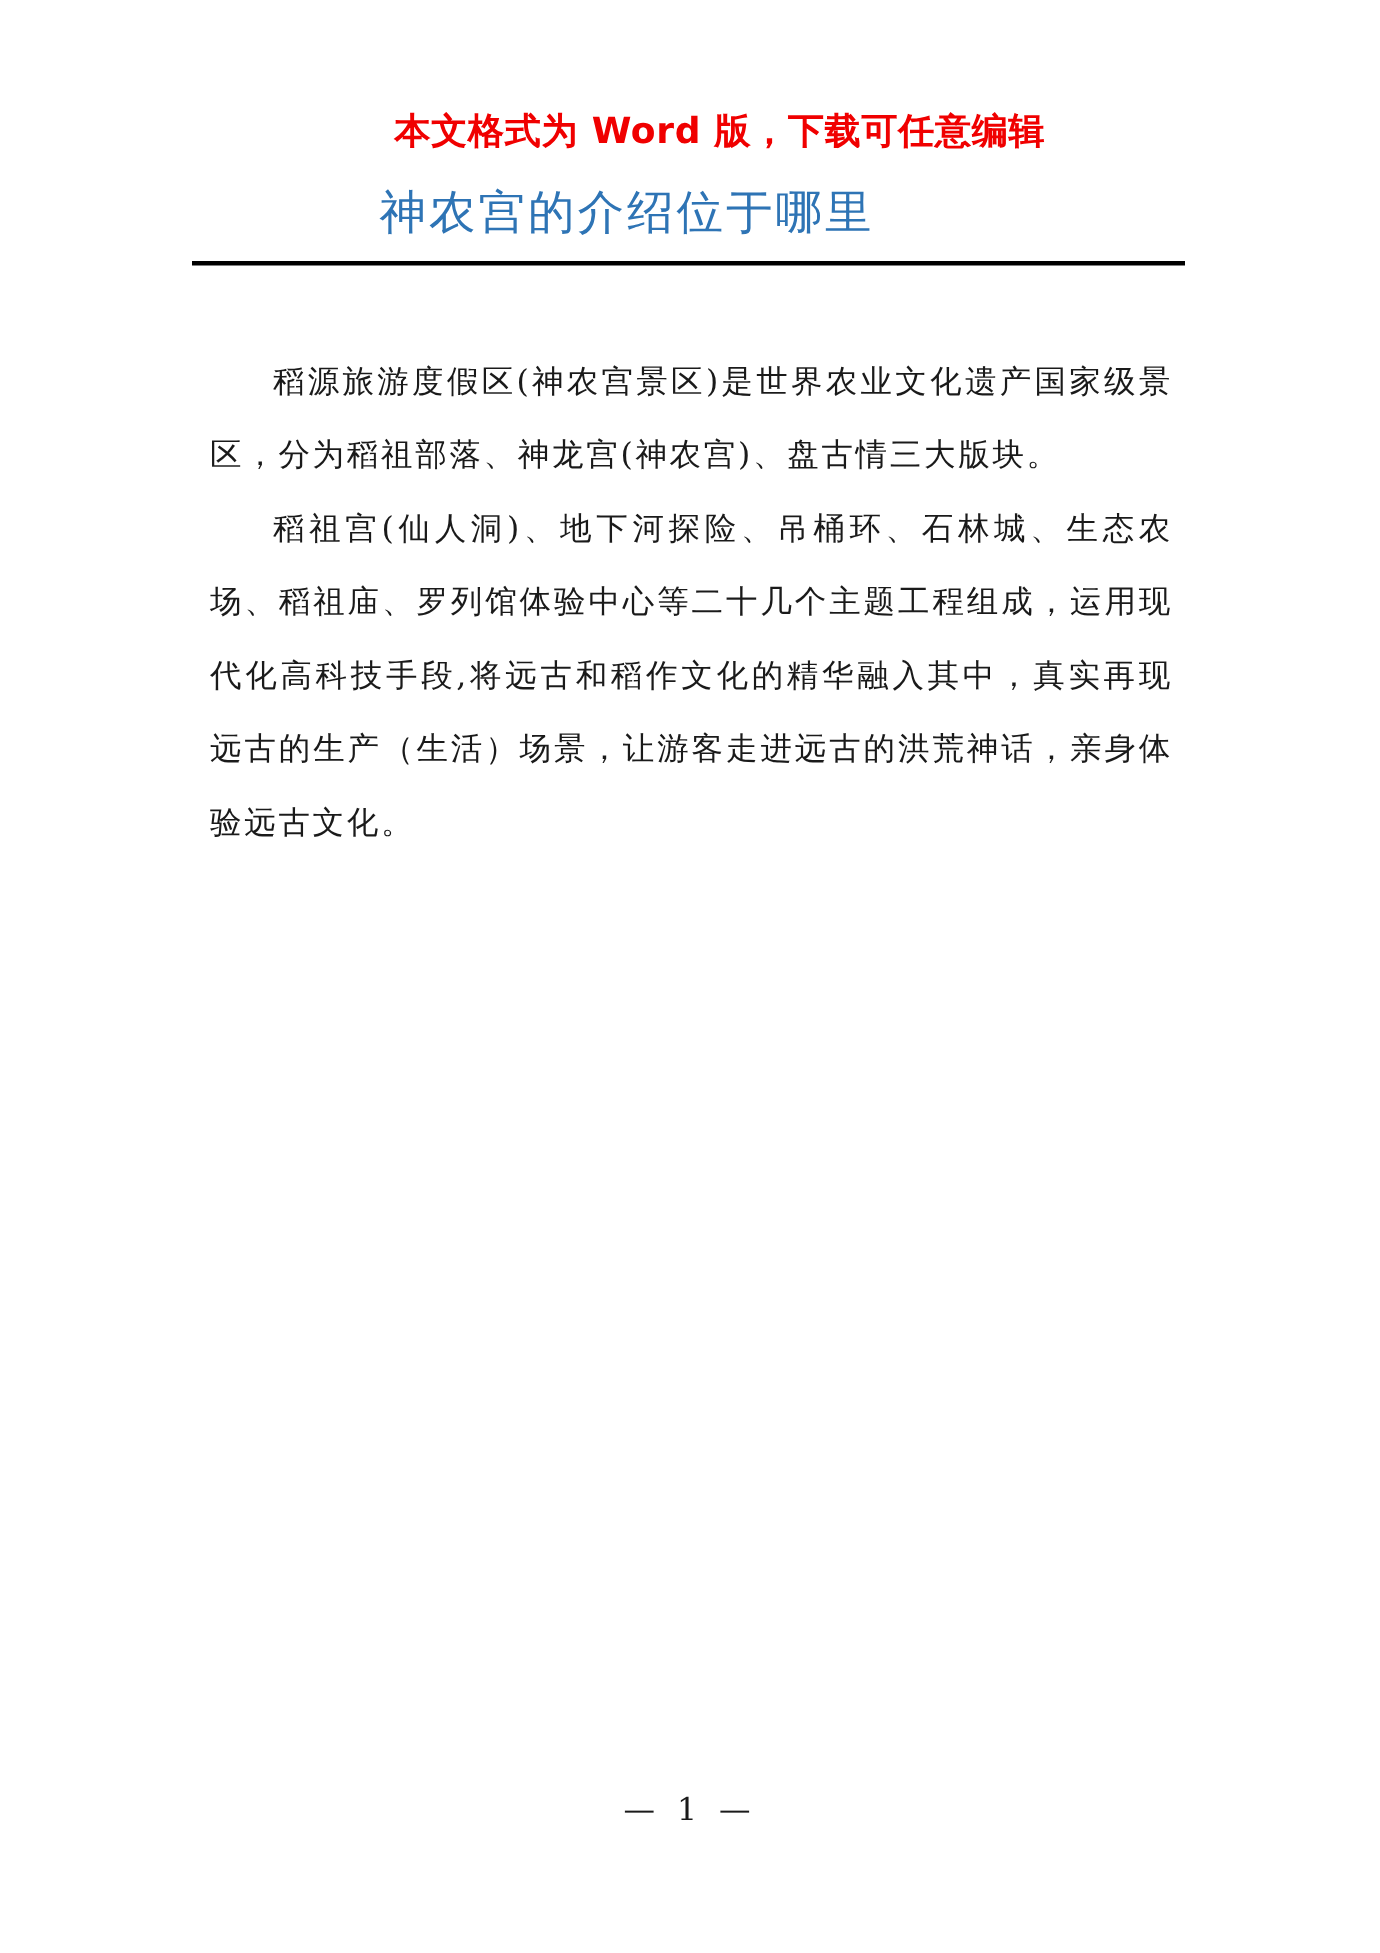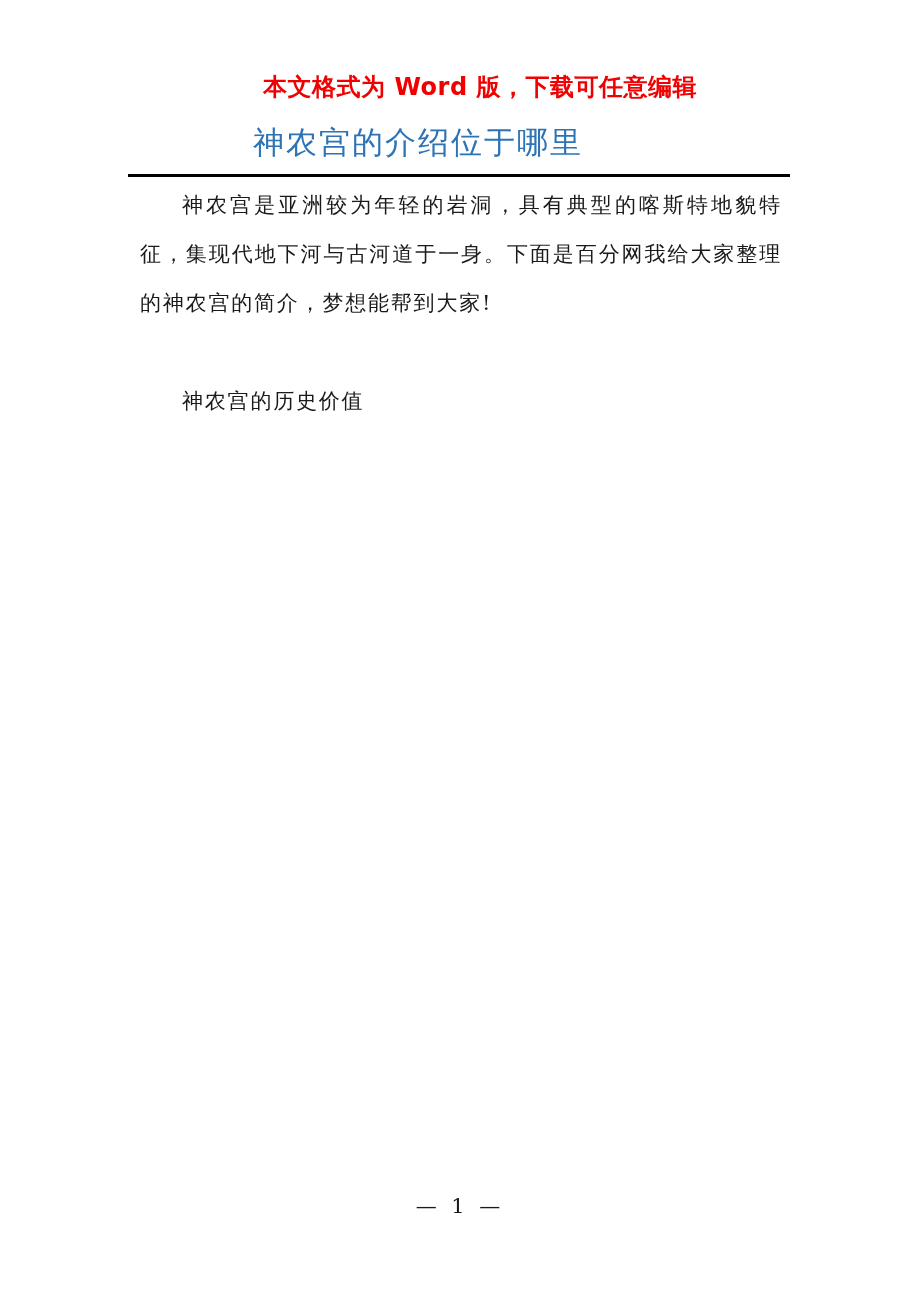"神农宫是亚洲较为年轻的岩洞，具有典型的喀斯特地貌特征，集现代地下河与古河道于一身" p.para { html: <p>神农宫是亚洲较为年轻的岩洞，具有典型的喀斯特地貌特征，集现代地下河与古河道于一身。下面是百分网我给大家整理的神农宫的简介，梦想能帮到大家!</p> -> none }
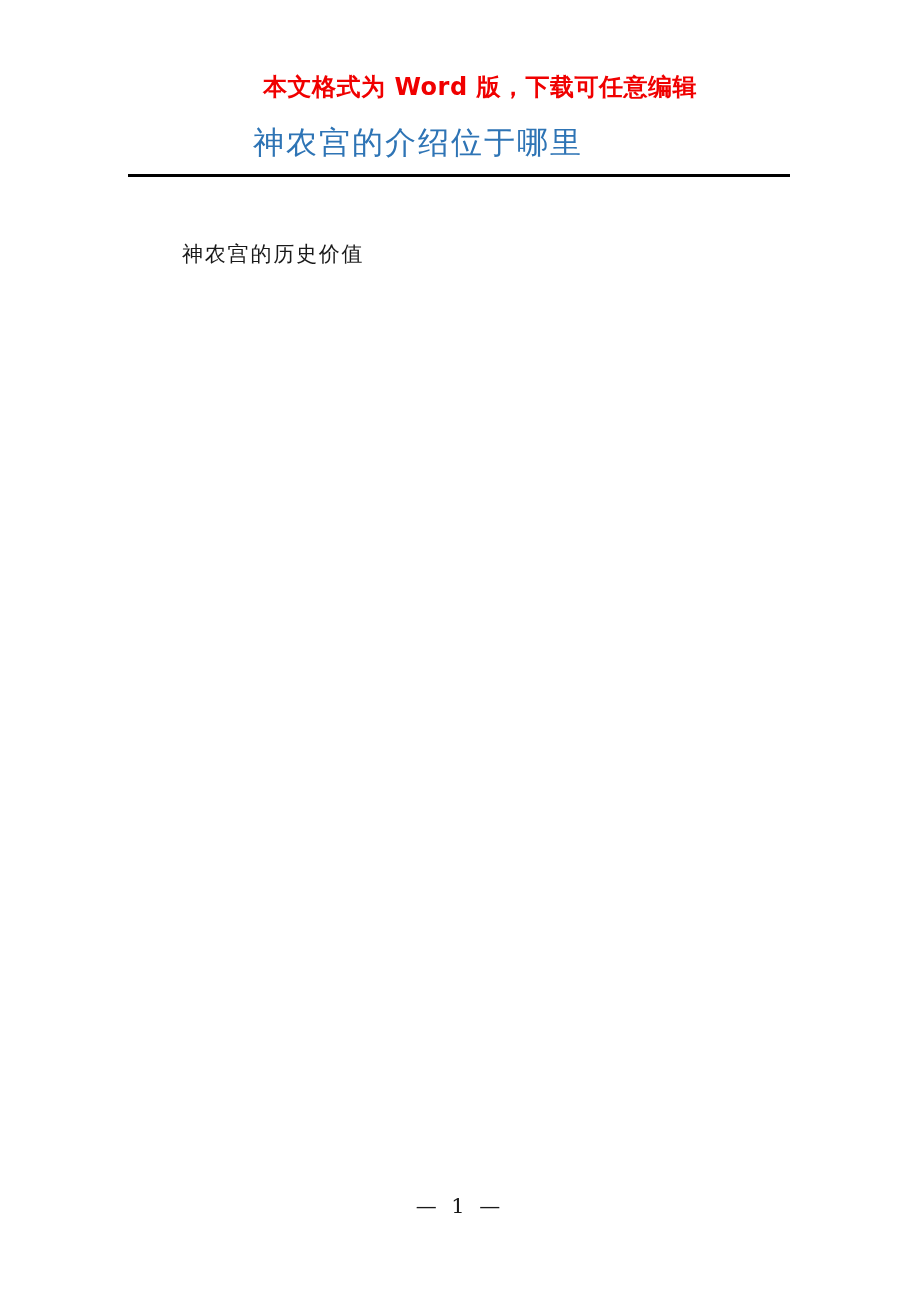"稻源旅游度假区(神农宫景区)是世界农业文化遗产国家级景区，分为稻祖部落、神龙宫(" p.para { html: none -> <p>稻源旅游度假区(神农宫景区)是世界农业文化遗产国家级景区，分为稻祖部落、神龙宫(神农宫)、盘古情三大版块。</p> }
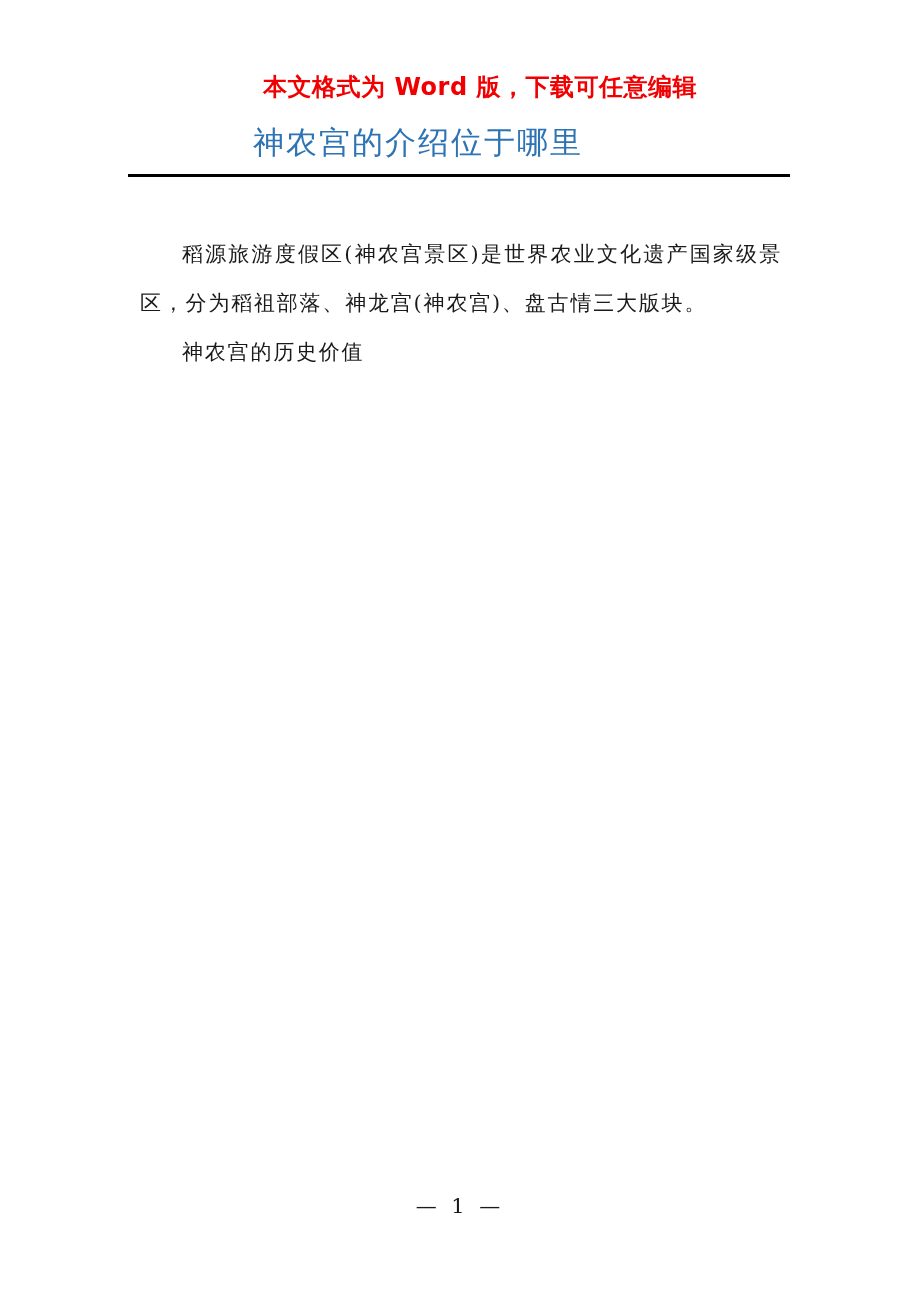"稻祖宫(仙人洞)、地下河探险、吊桶环、石林城、生态农场、稻祖庙、罗列馆体验中心等" p.para { html: none -> <p>稻祖宫(仙人洞)、地下河探险、吊桶环、石林城、生态农场、稻祖庙、罗列馆体验中心等二十几个主题工程组成，运用现代化高科技手段,将远古和稻作文化的精华融入其中，真实再现远古的生产（生活）场景，让游客走进远古的洪荒神话，亲身体验远古文化。</p> }
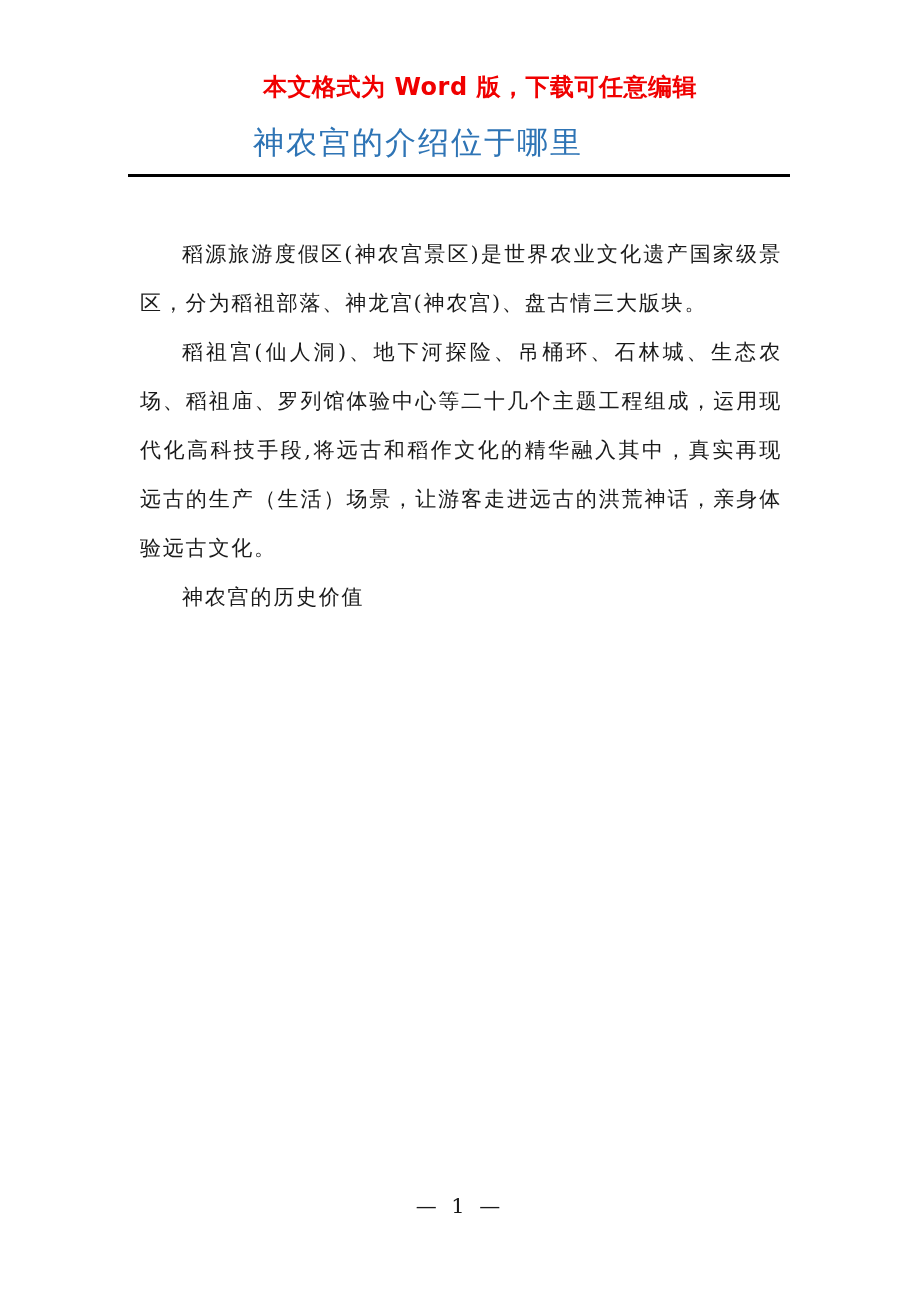"神农宫的历史价值" p.para { html: <p>神农宫的历史价值</p> -> none }
